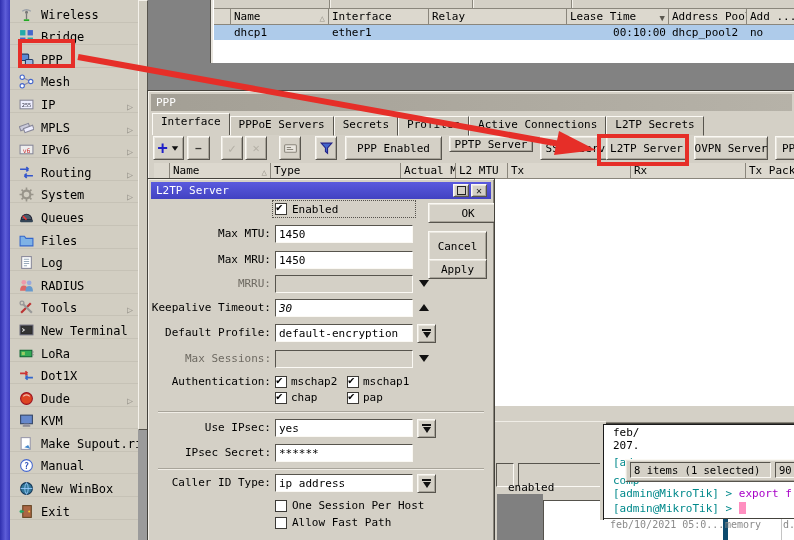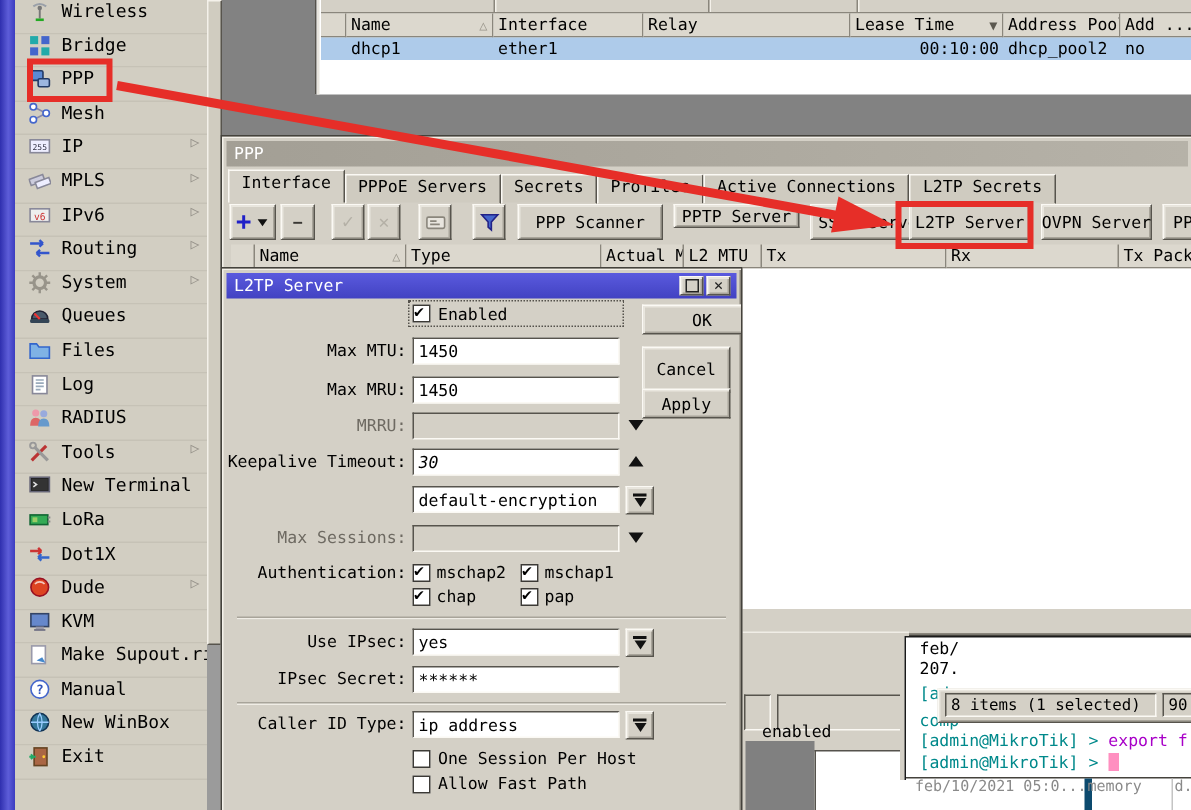"Wireless" .sb-item { align-items: flex-start -> flex-end }
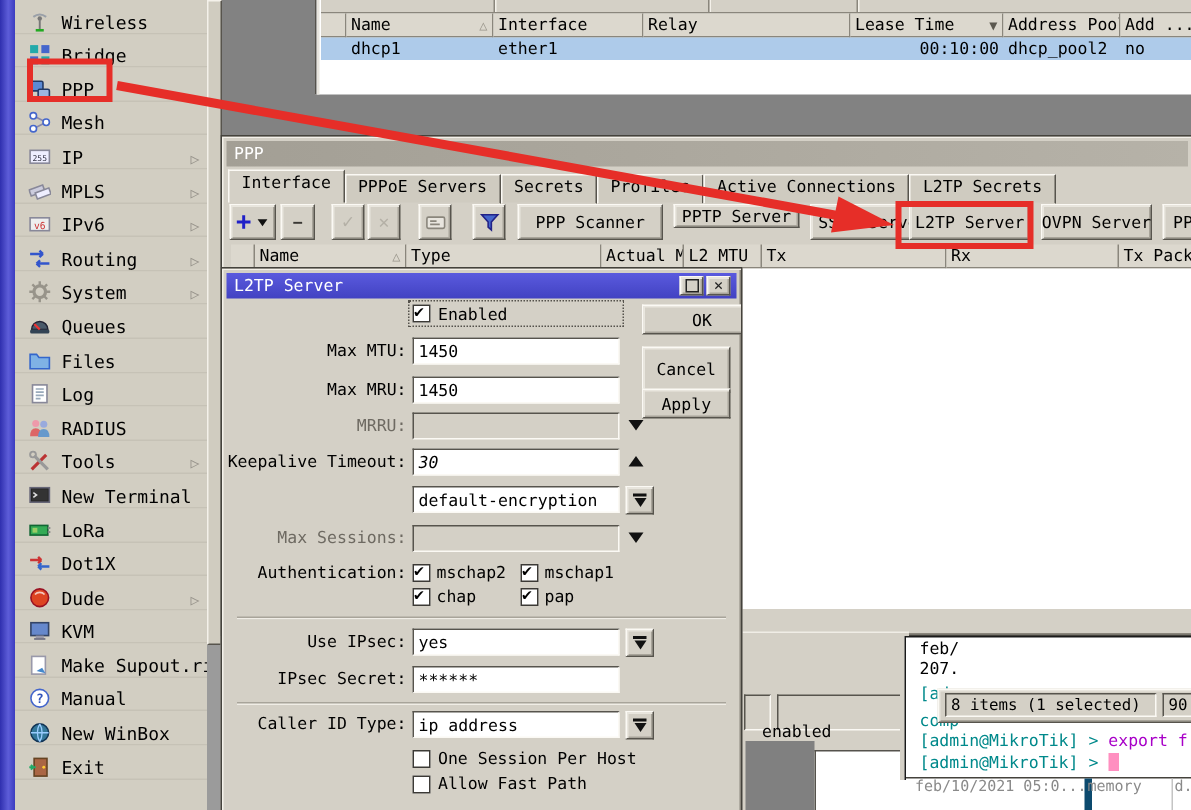"PPP Scanner" span { text: Scanner -> Enabled }
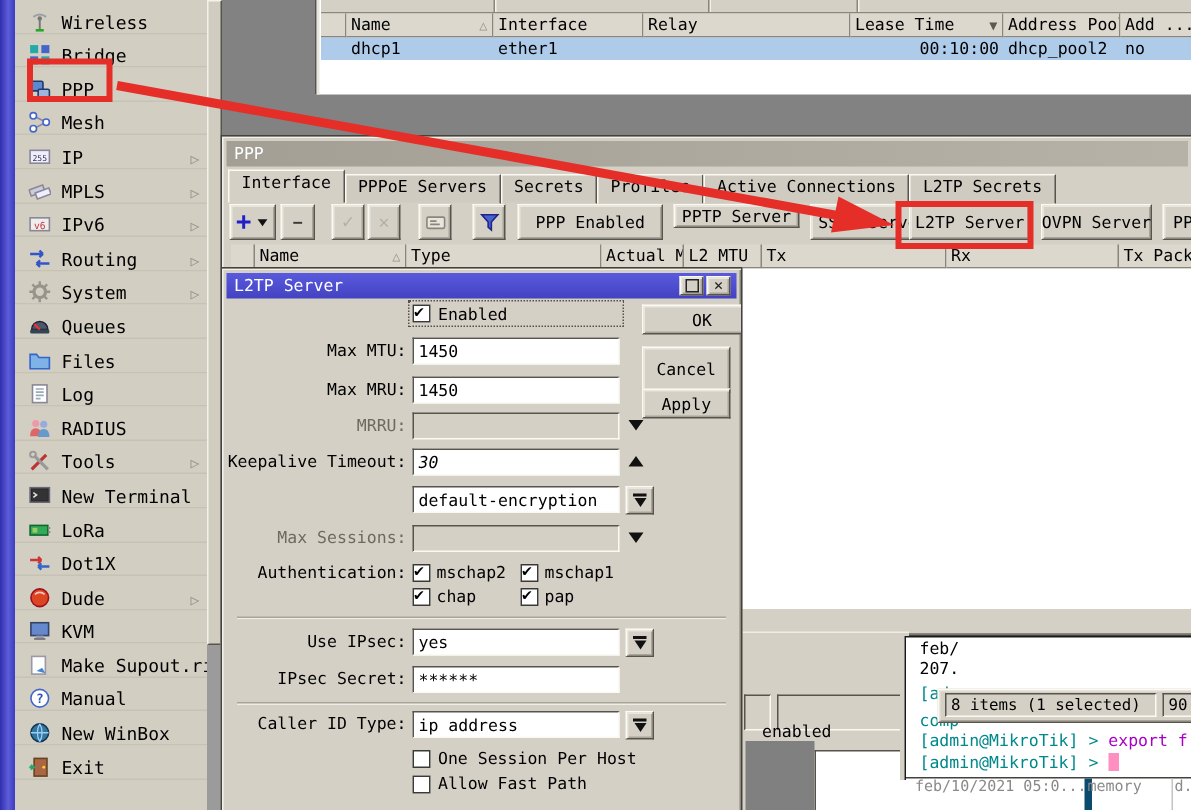"Default Profile:" div.dlg-label { html: none -> <div>Default Profile:</div> }
